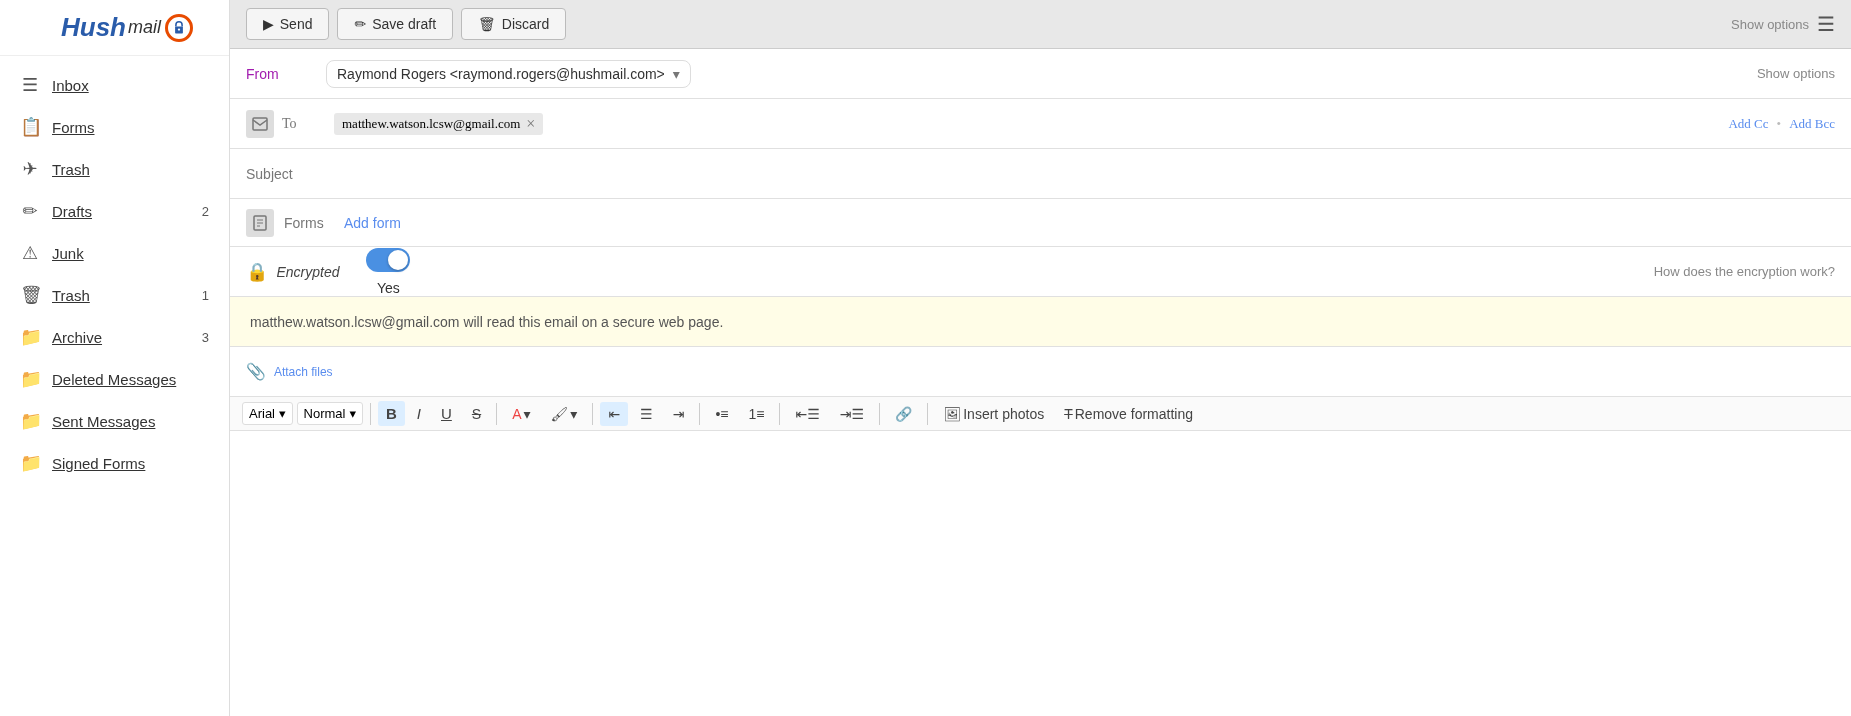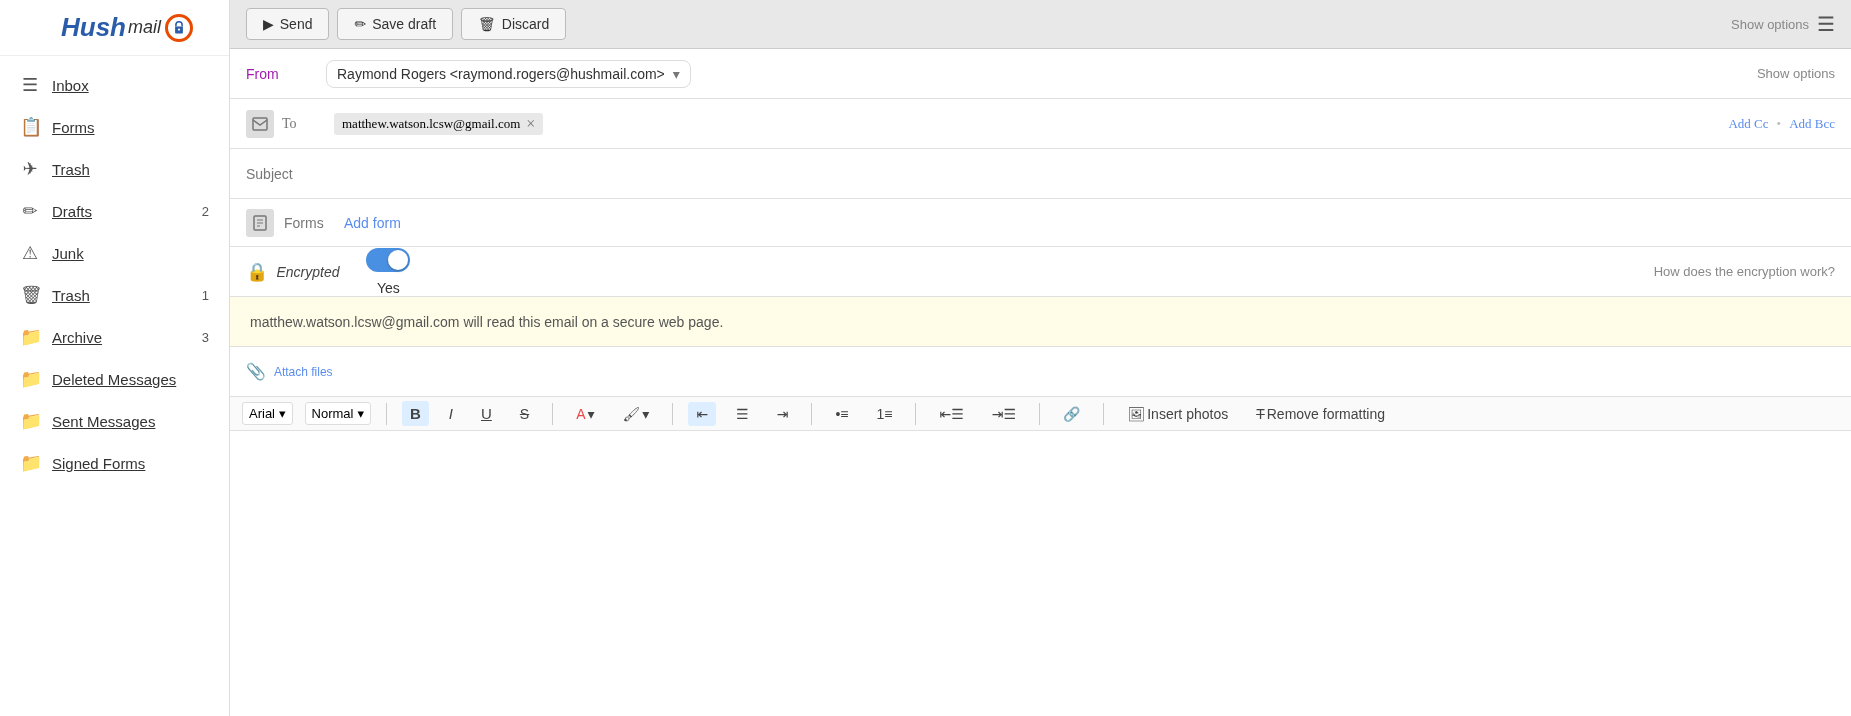"Arial" .format-toolbar { gap: 12px -> 4px }
